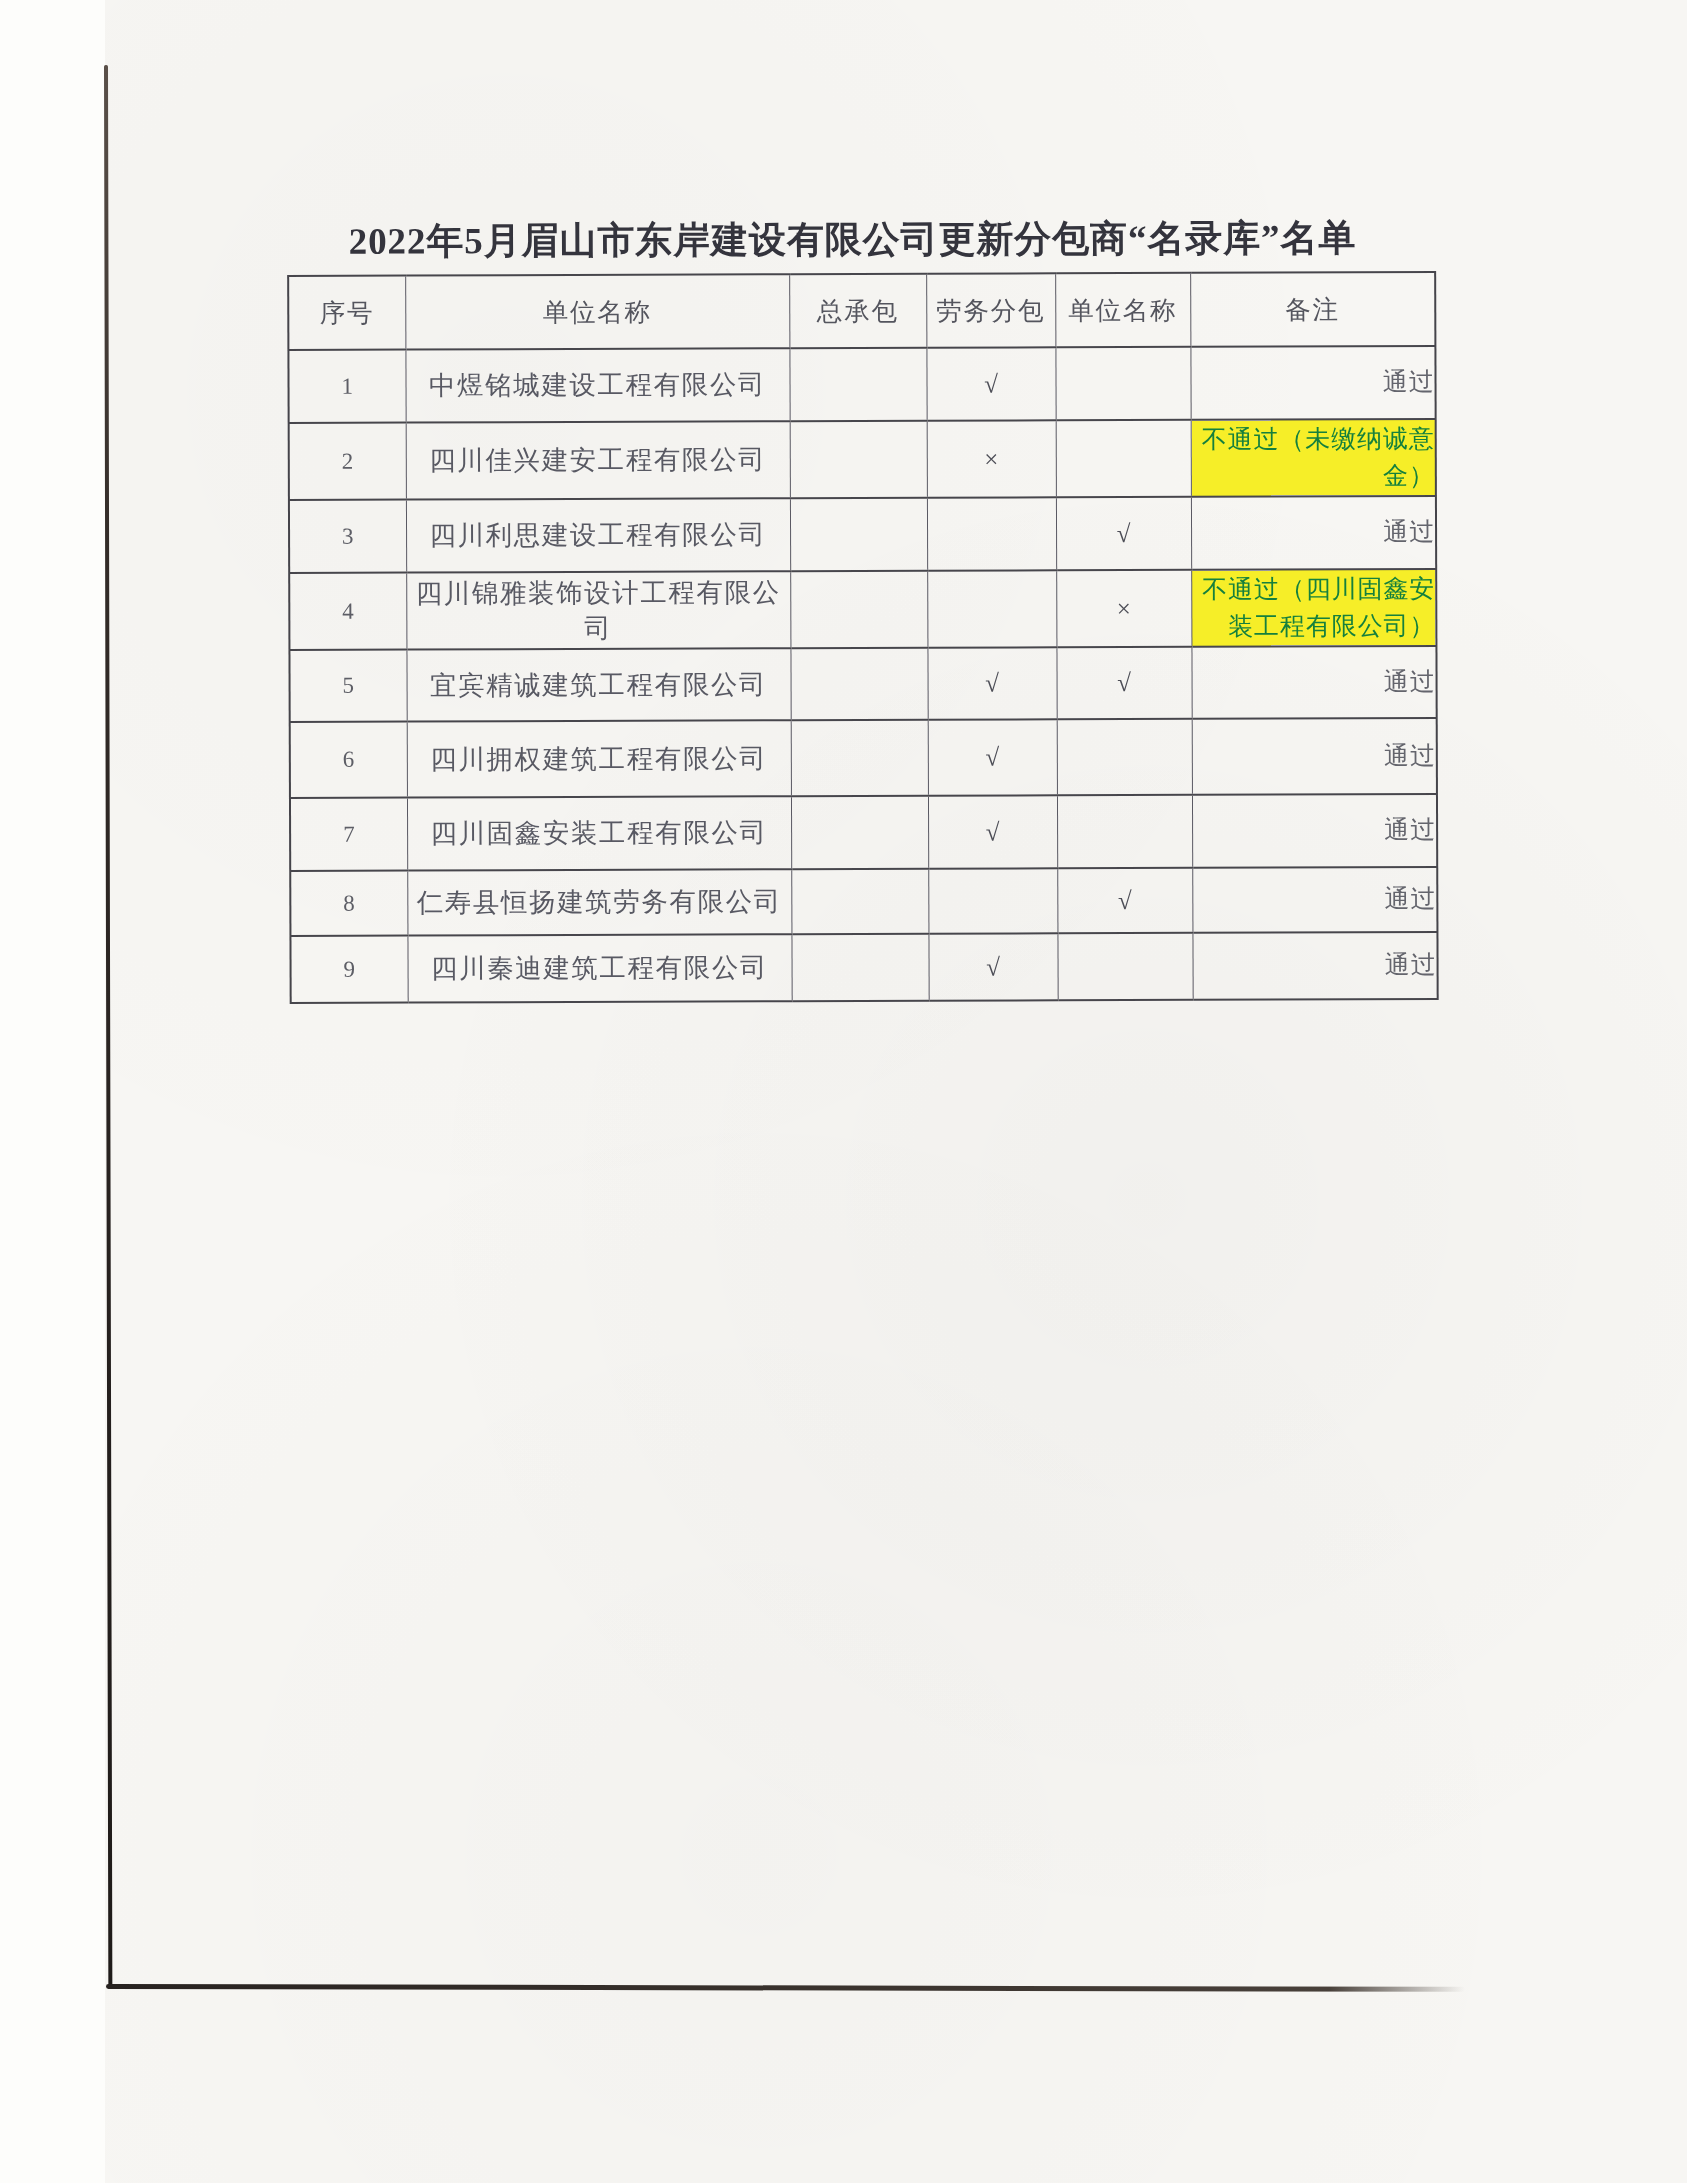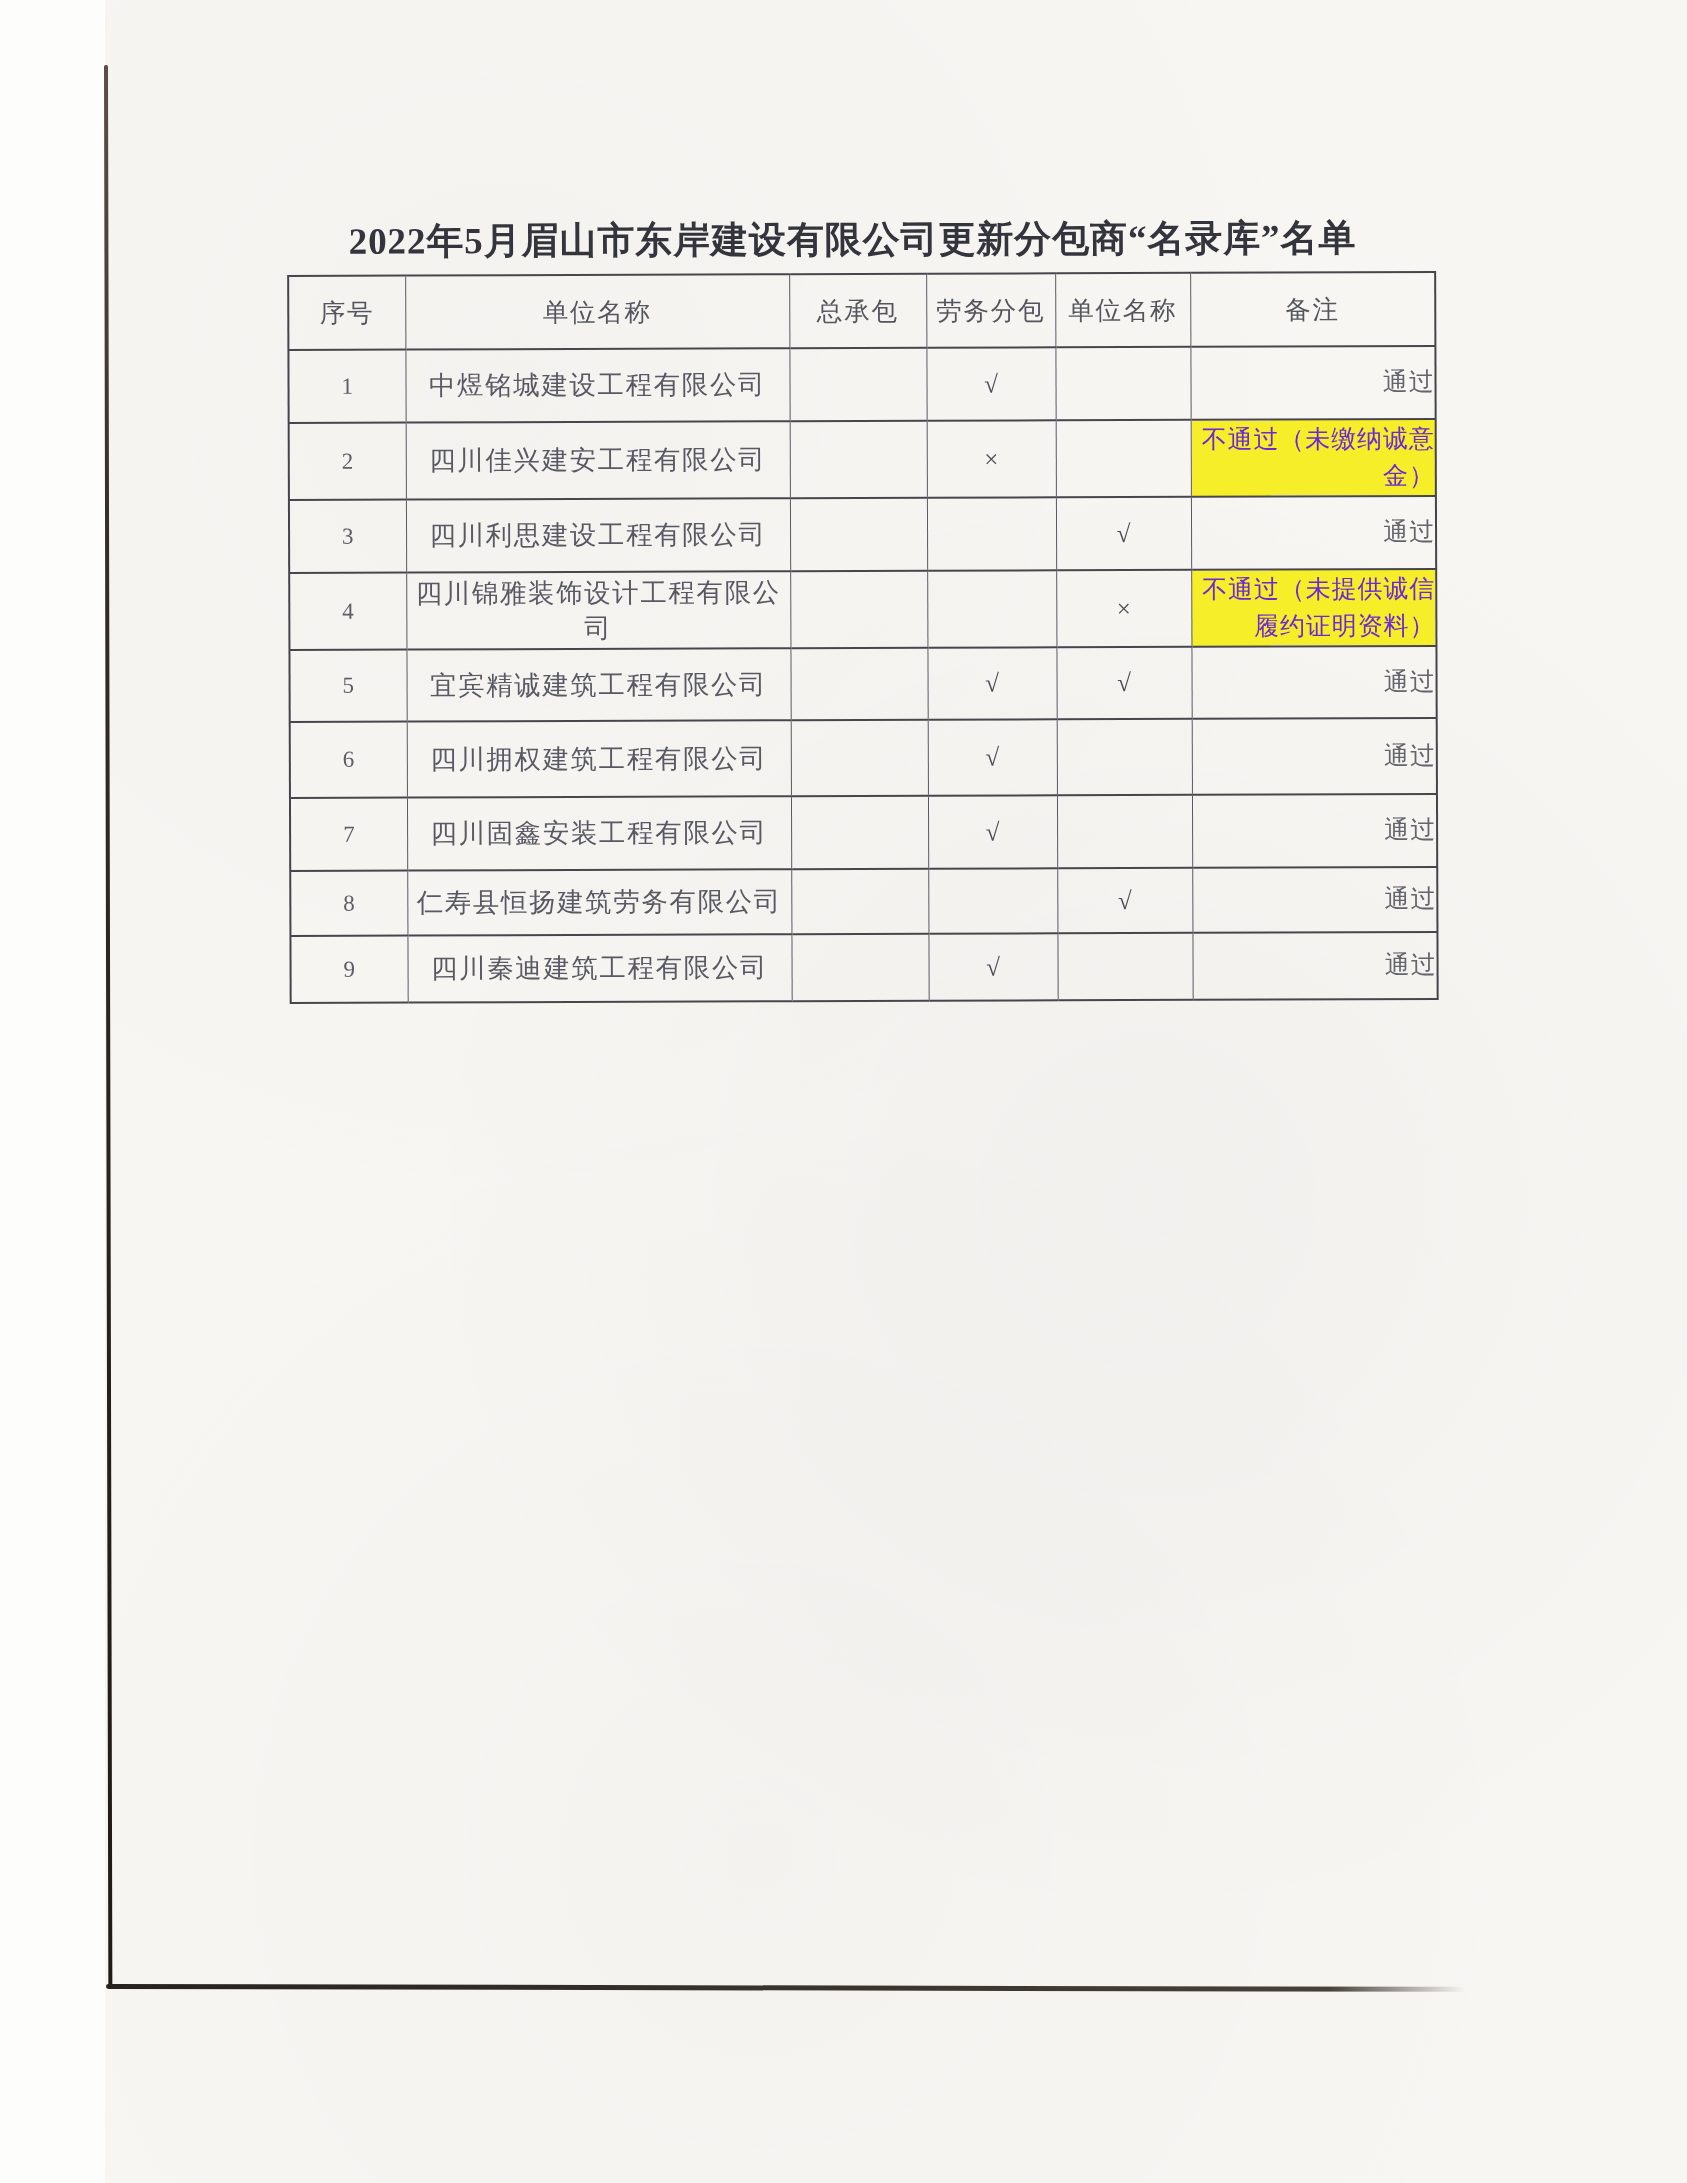"不通过（未缴纳诚意金）" td.remark.hl { color: #6d28d9 -> #15803d }
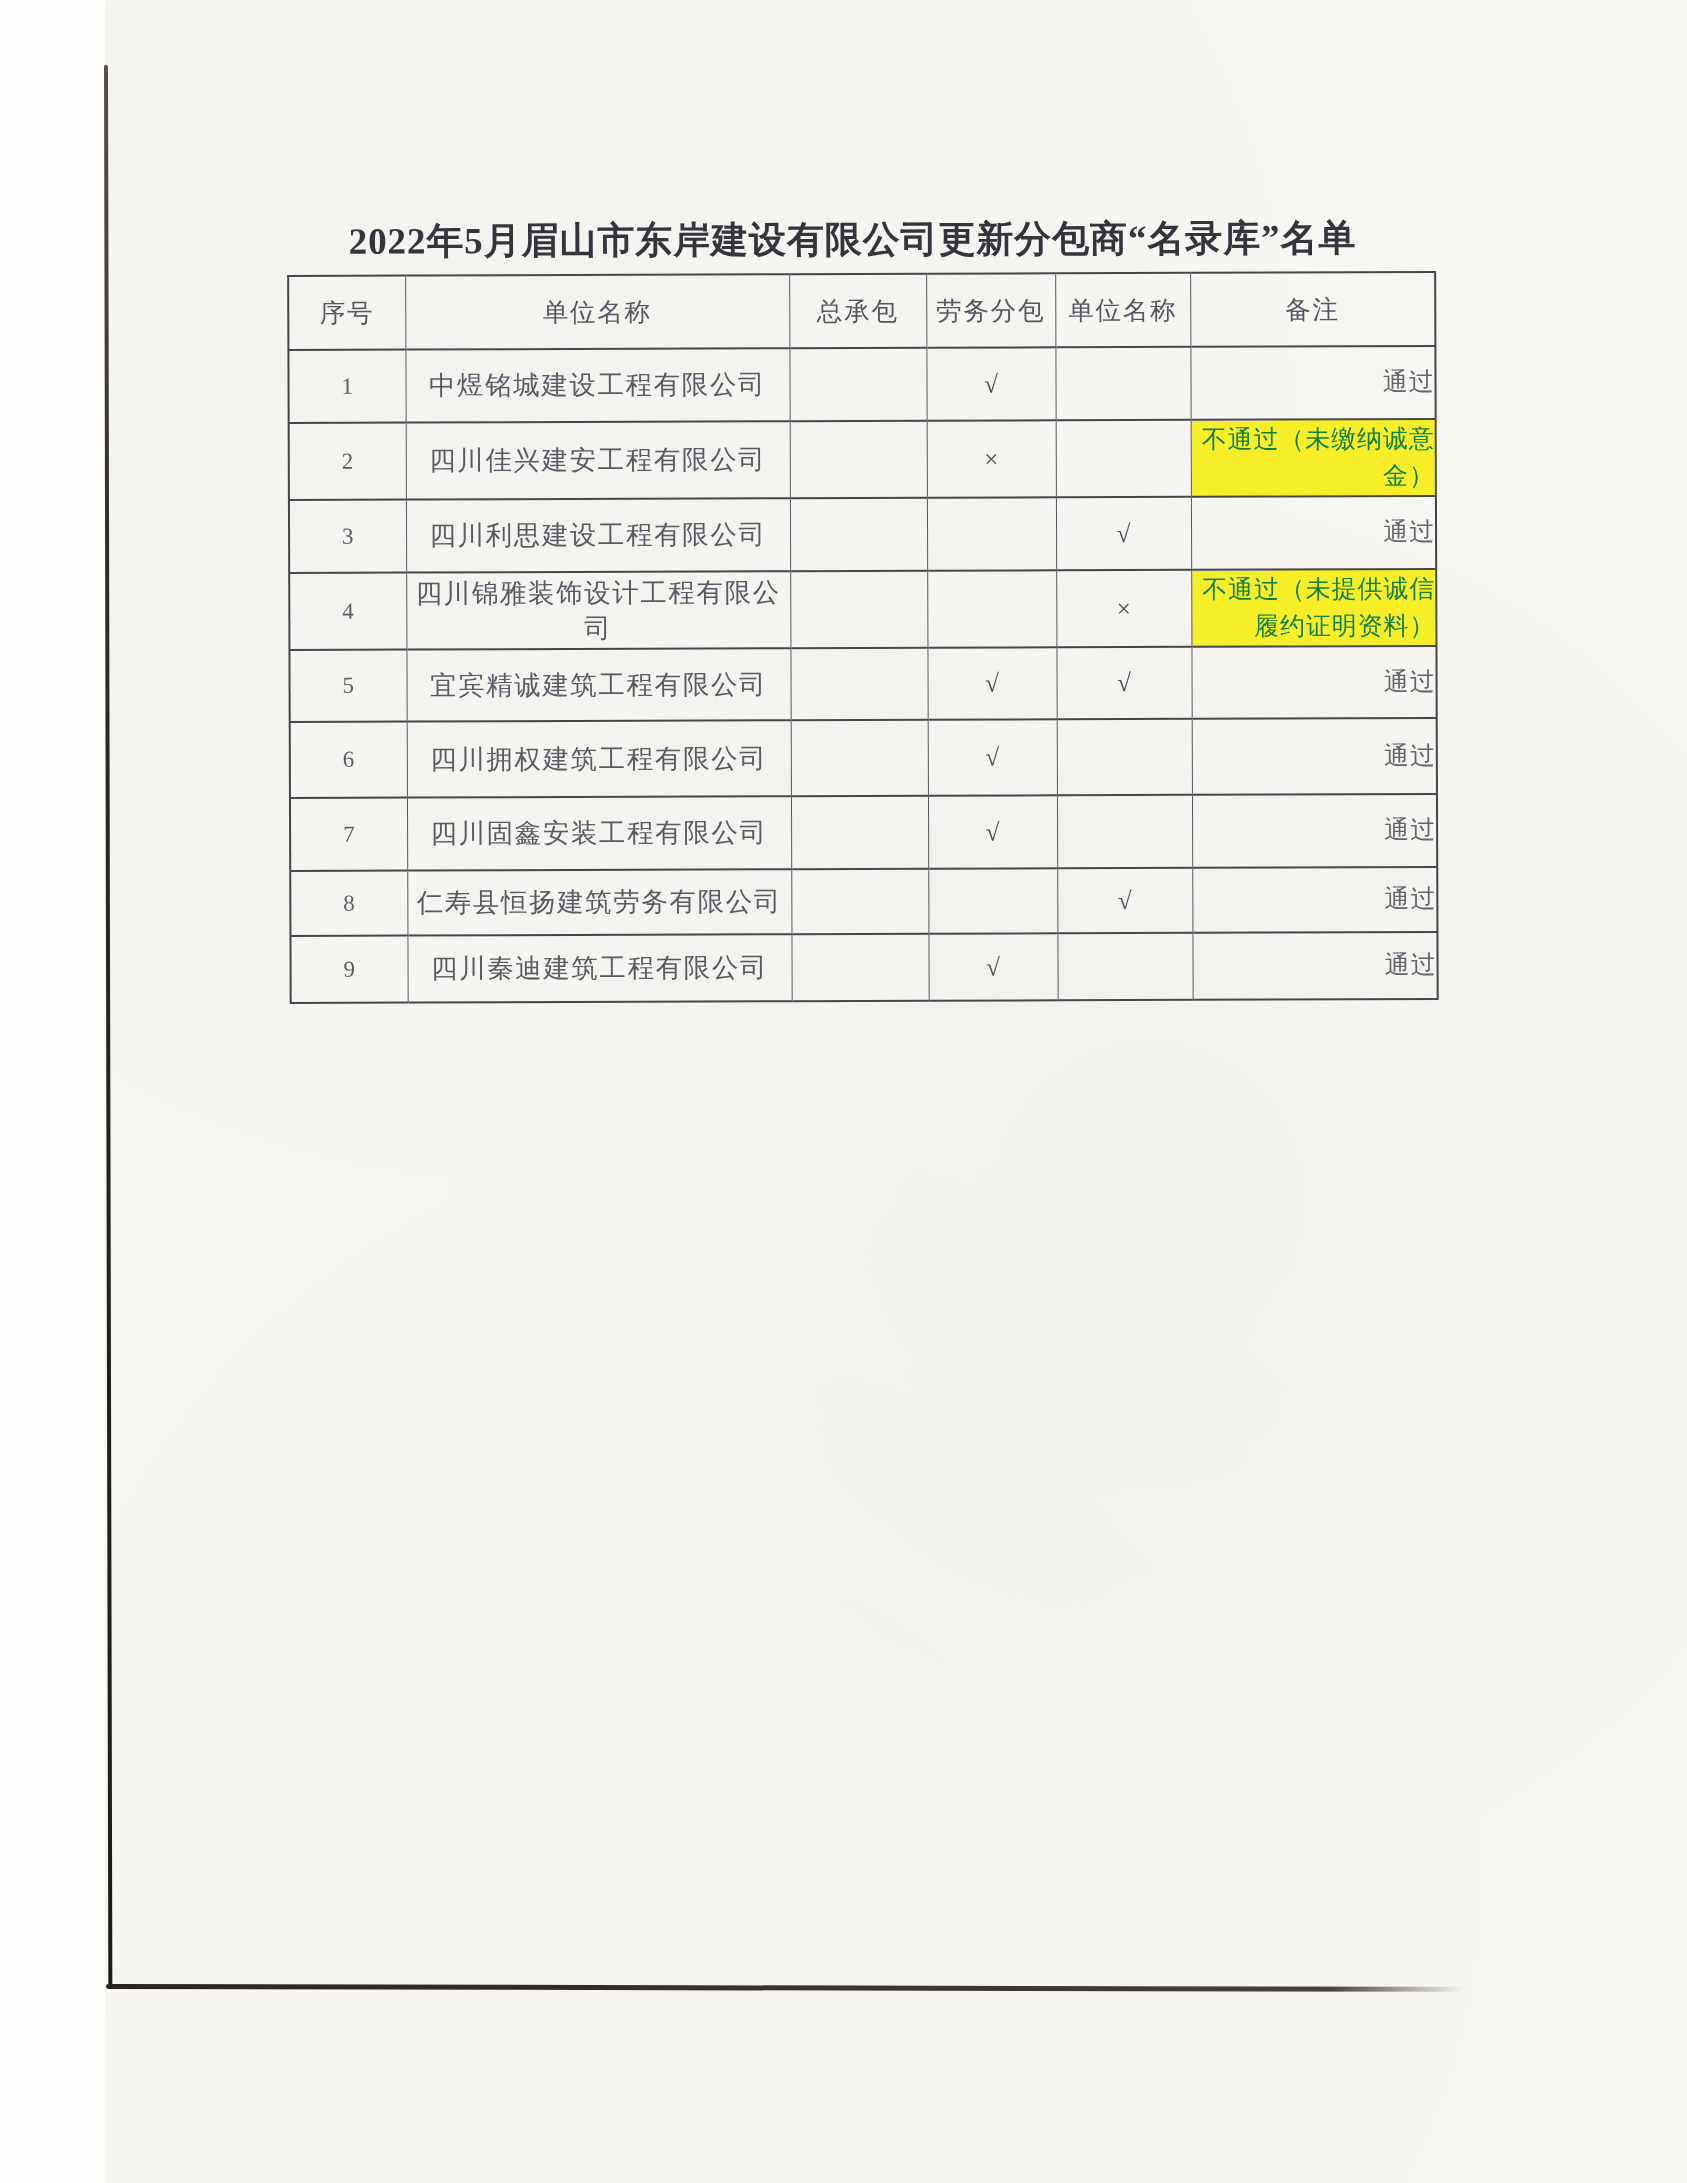"不通过（未提供诚信履约证明资料）" td.remark { text: 未提供诚信履约证明资料 -> 四川固鑫安装工程有限公司 }
